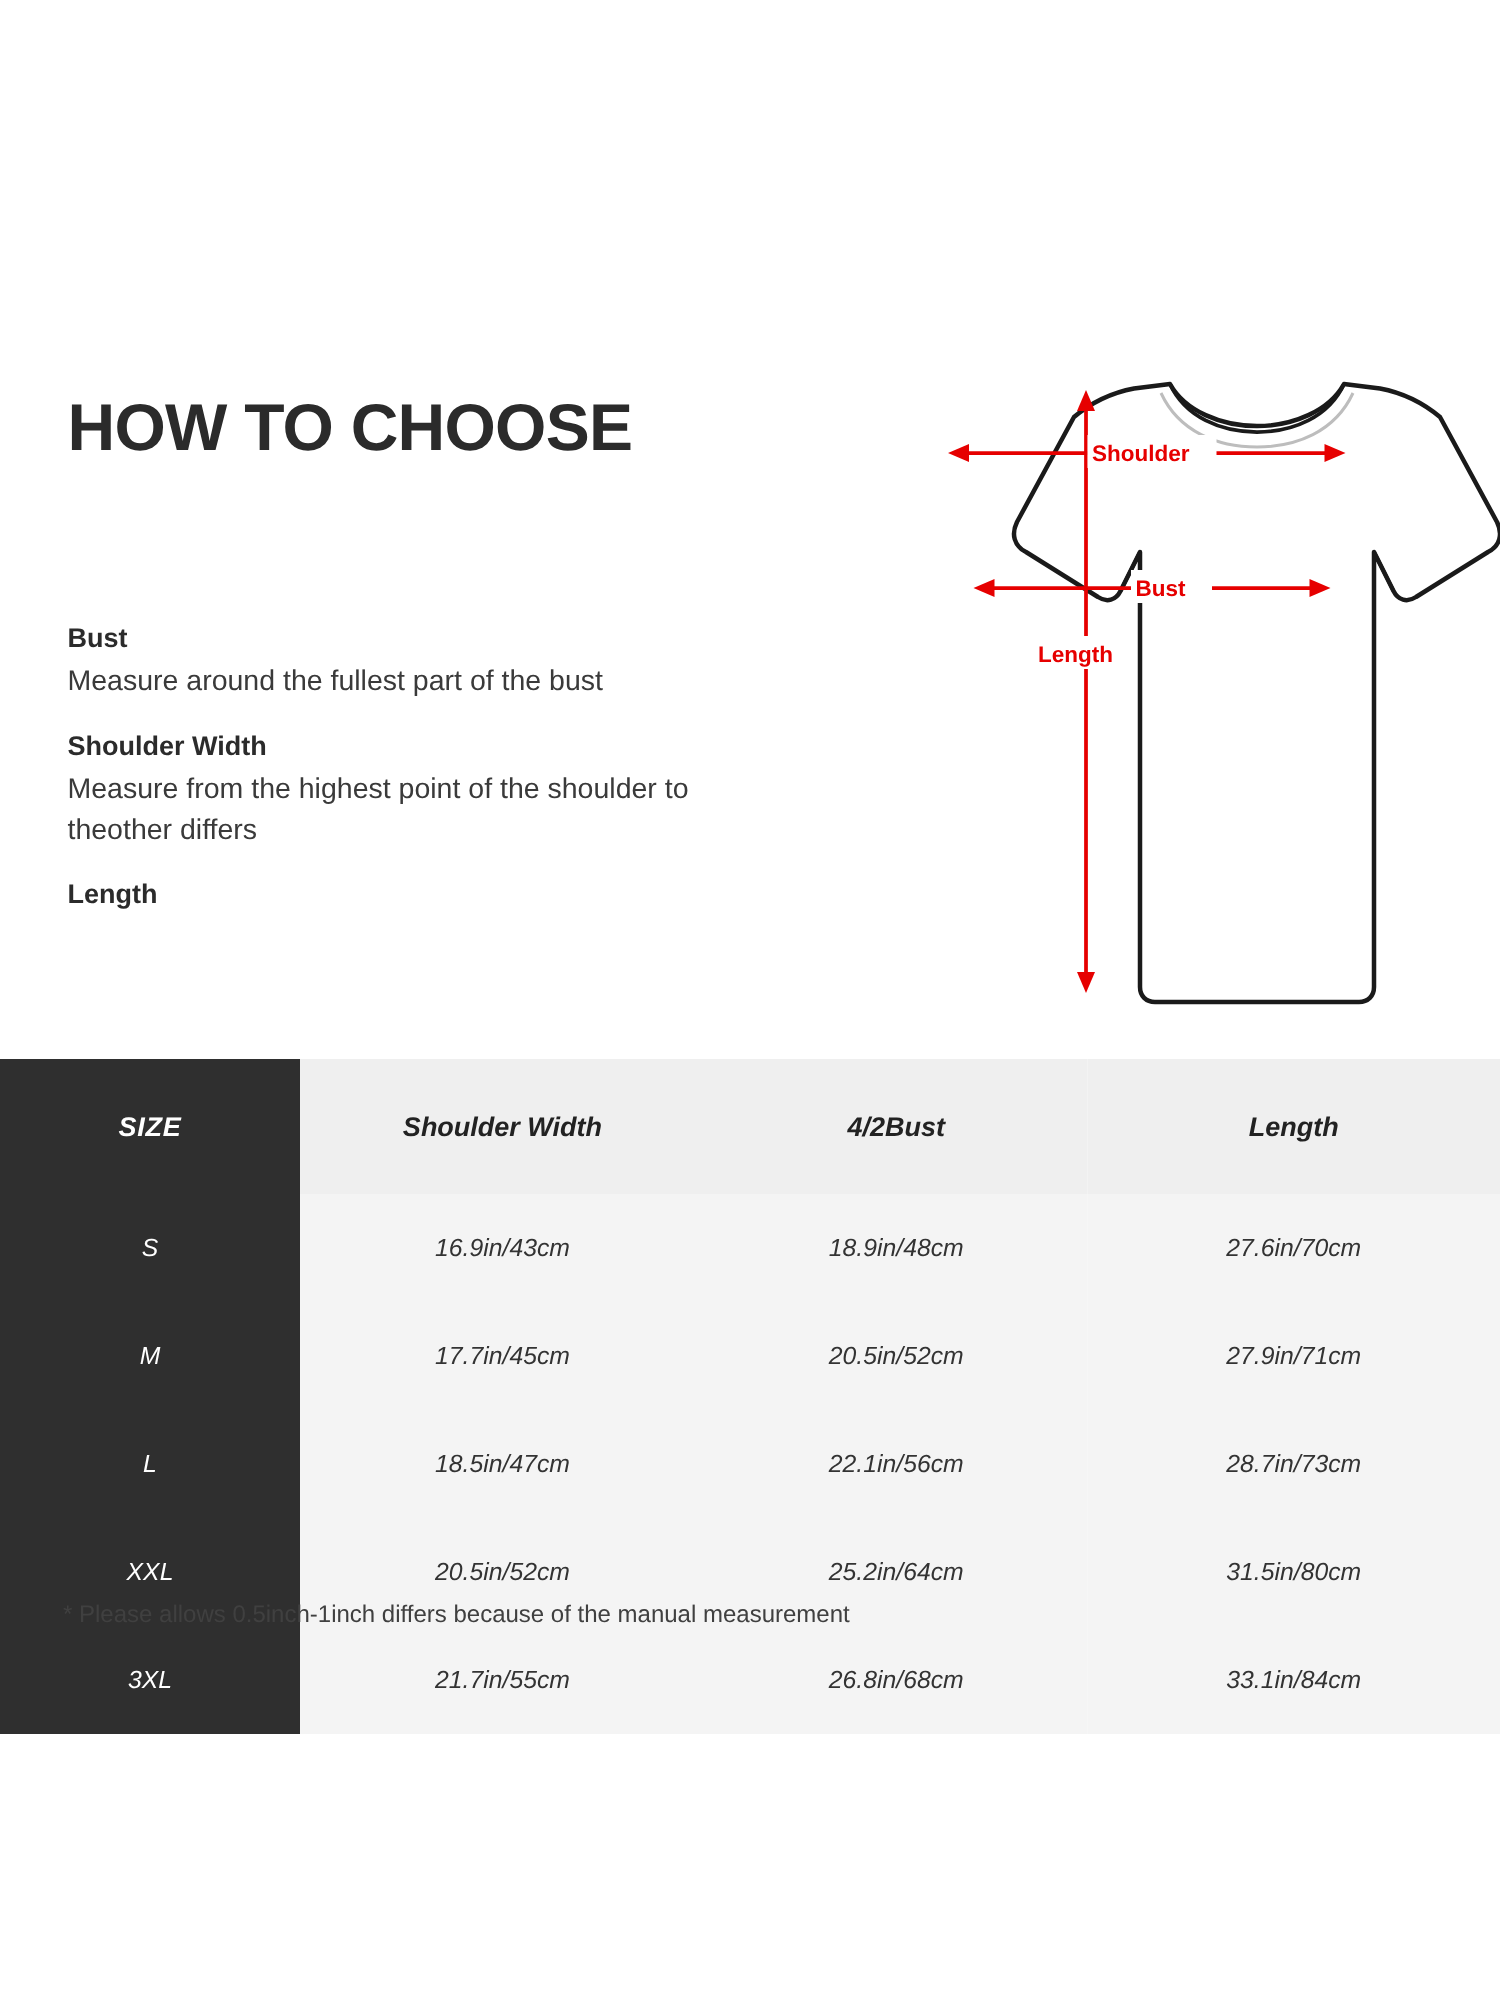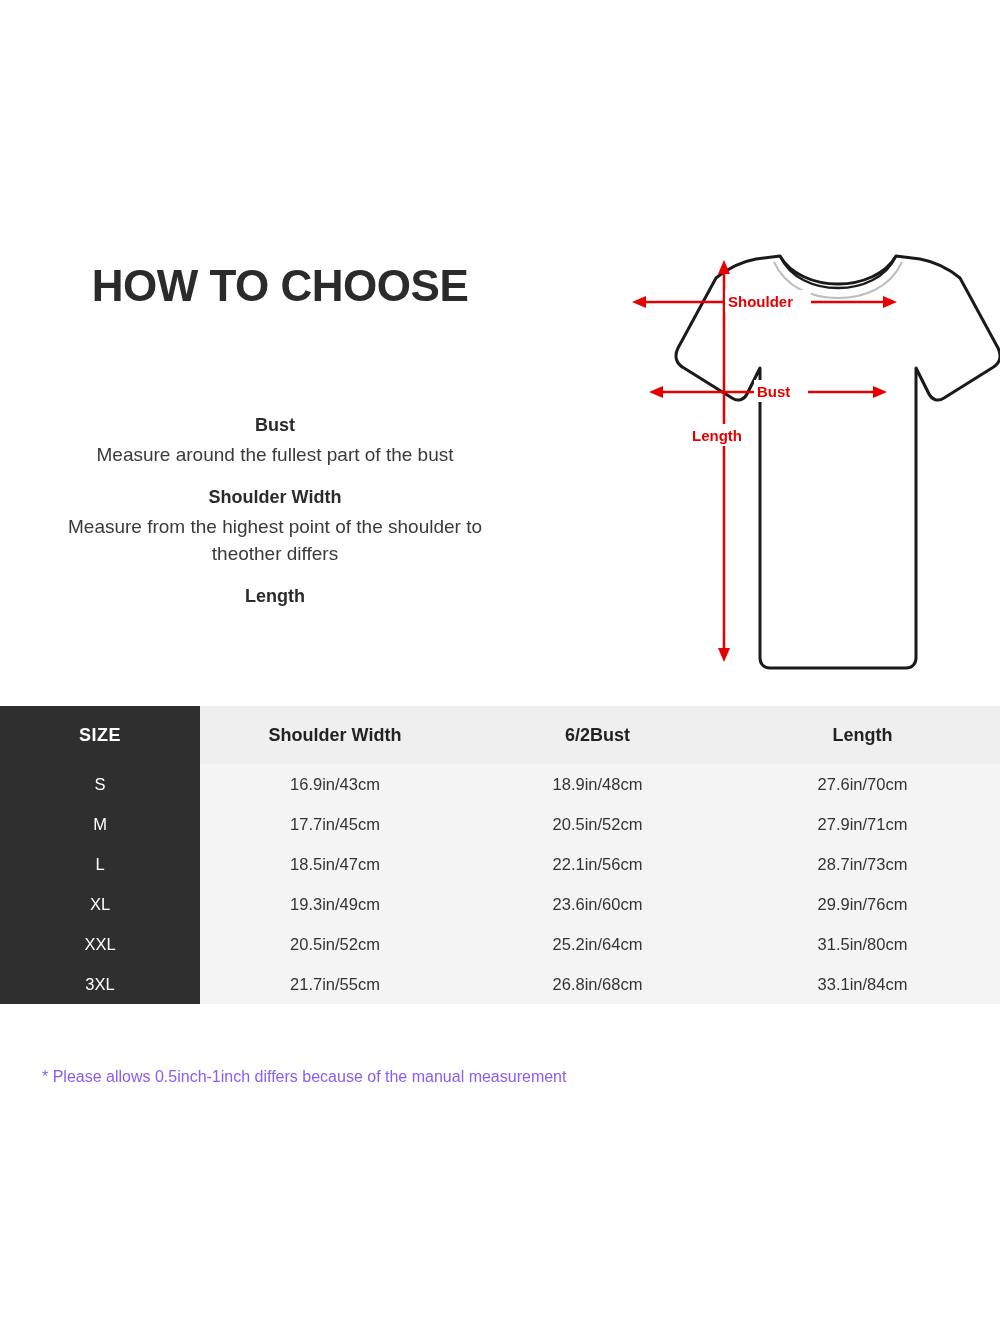"HOW TO CHOOSE" .top-section { text-align: center -> none }
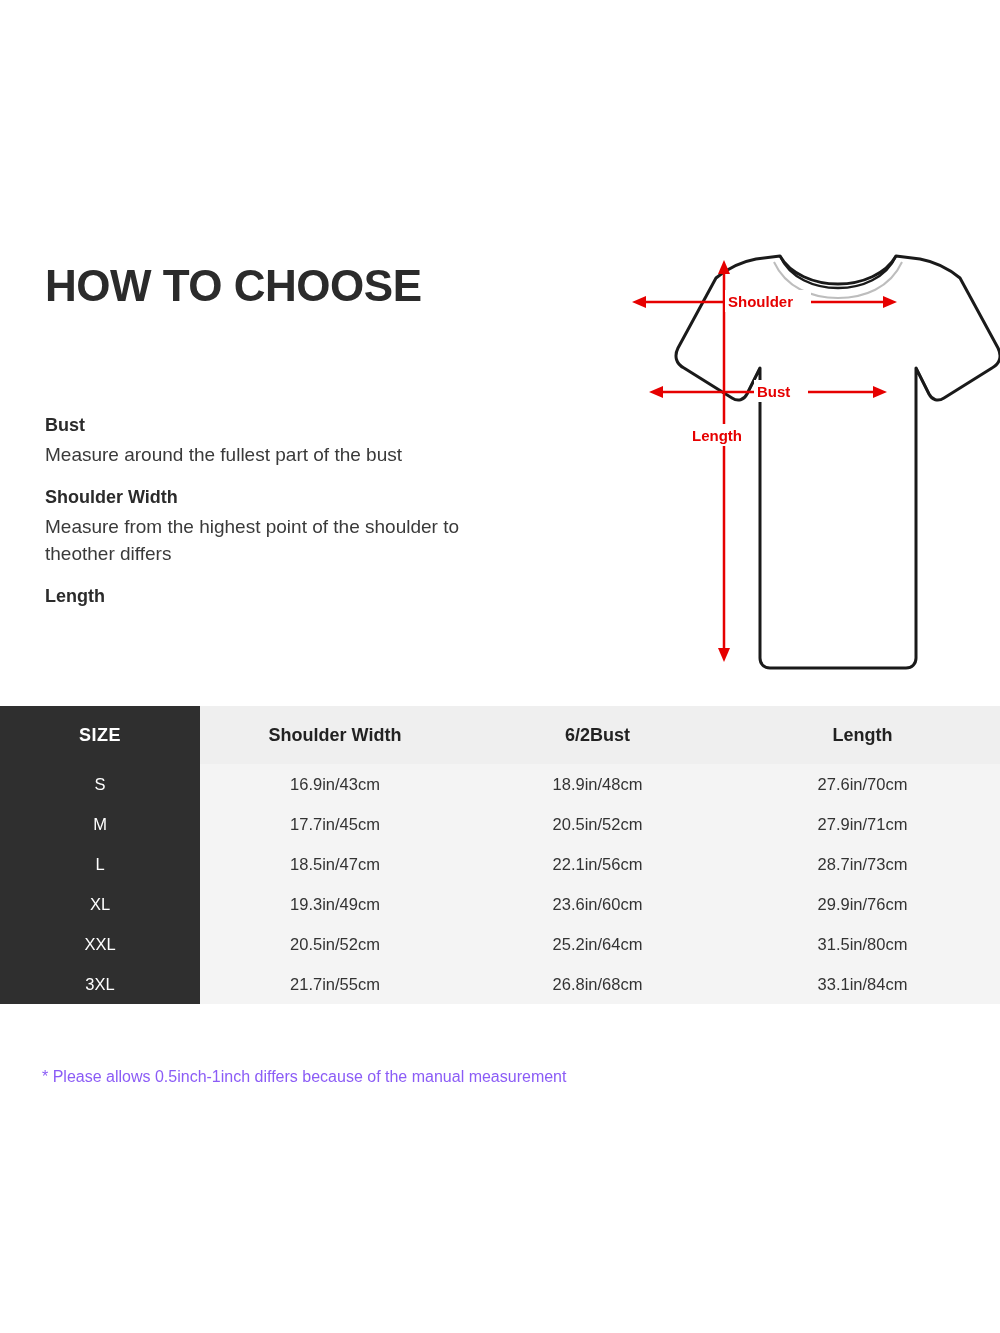"SIZE" table.size-table th, table.size-table td { font-style: none -> italic; padding: 0 -> 16px }
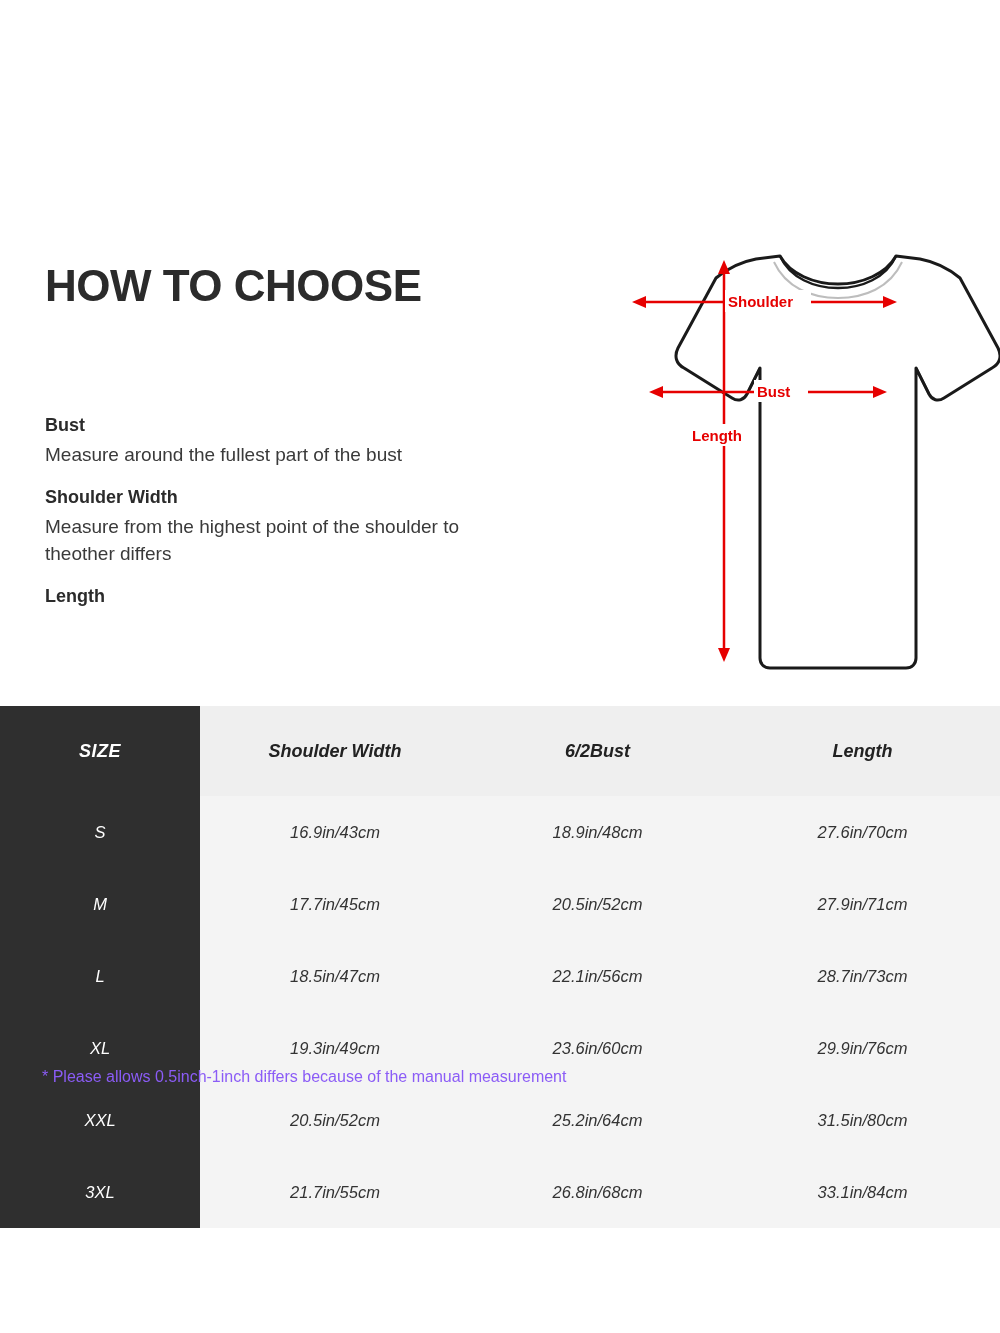"6/2Bust" th { text: 6/2Bust -> 4/2Bust }
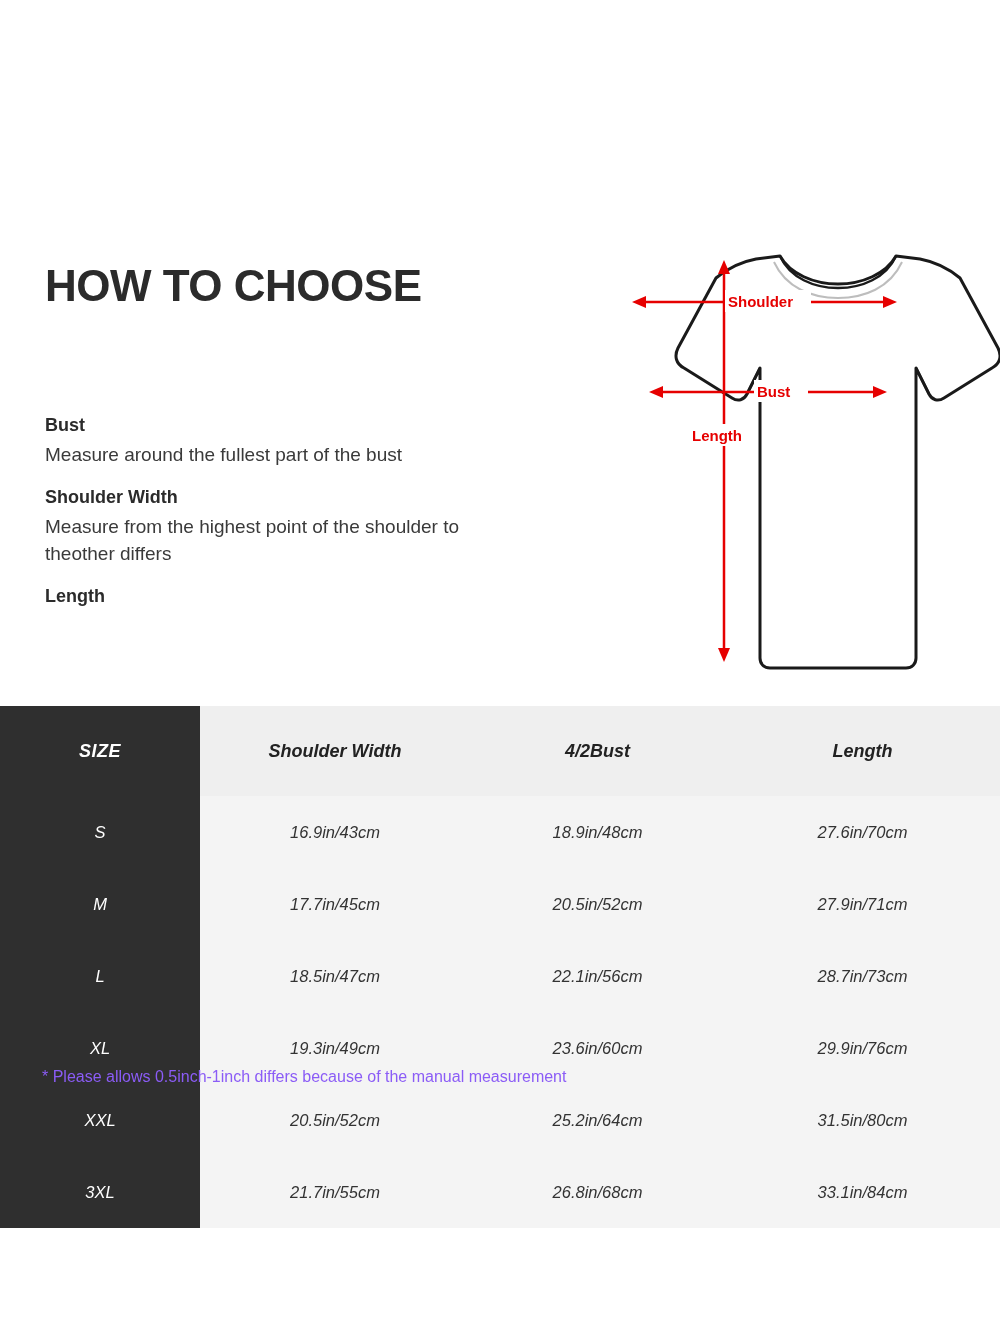"XL" tr { html: <tr> <td>XL</td> <td>19.3in/49cm</td> <td>23.6in/60cm</td> <td>29.9in/76cm</td> </tr> -> none }
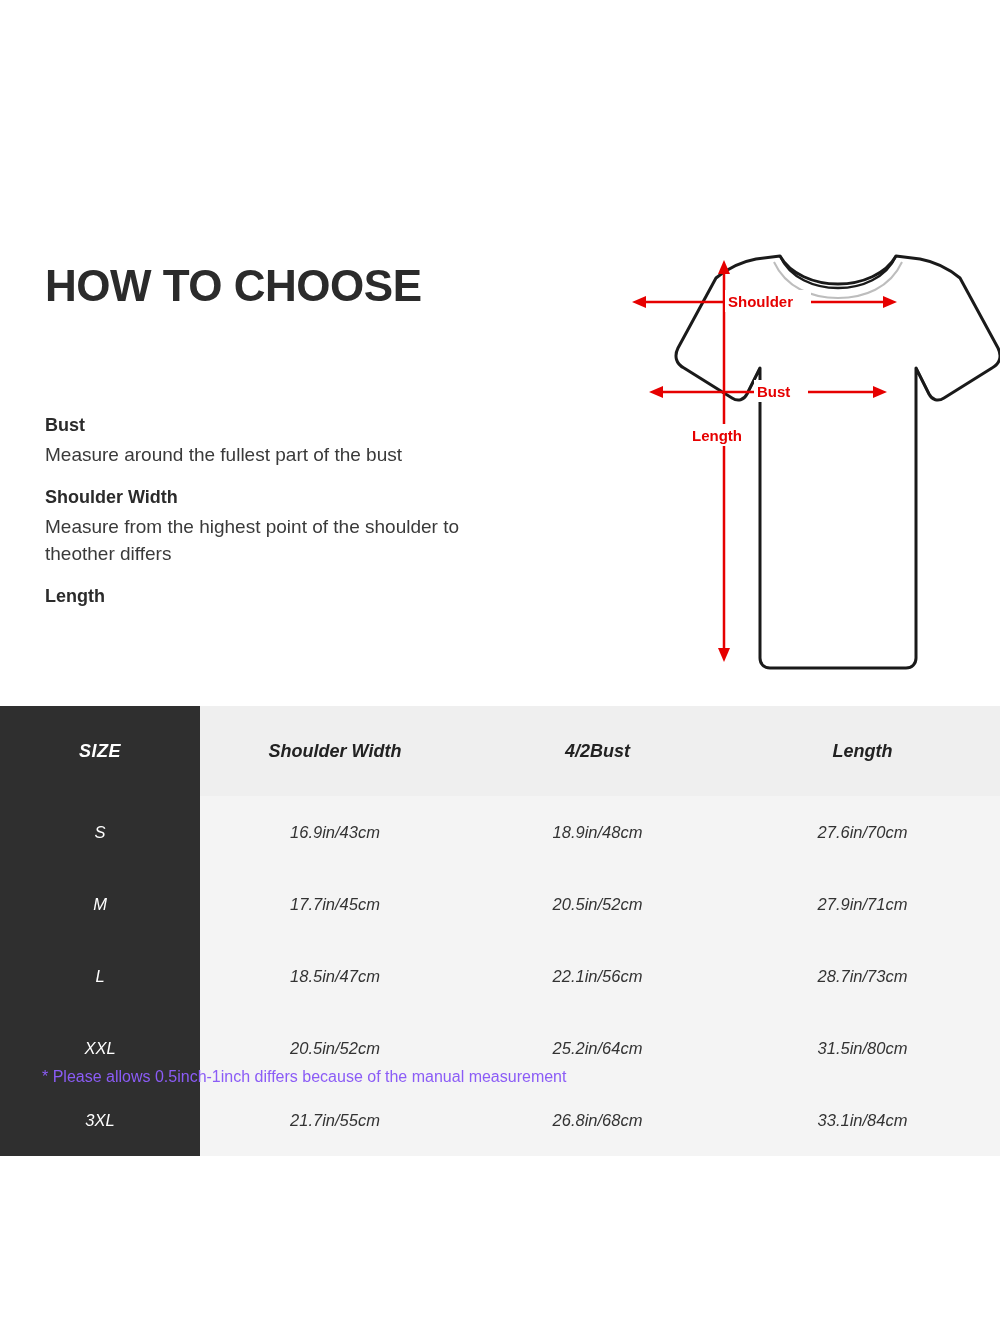"* Please allows 0.5inch-1inch differs" .footnote { color: #8b5cf6 -> #404040 }
